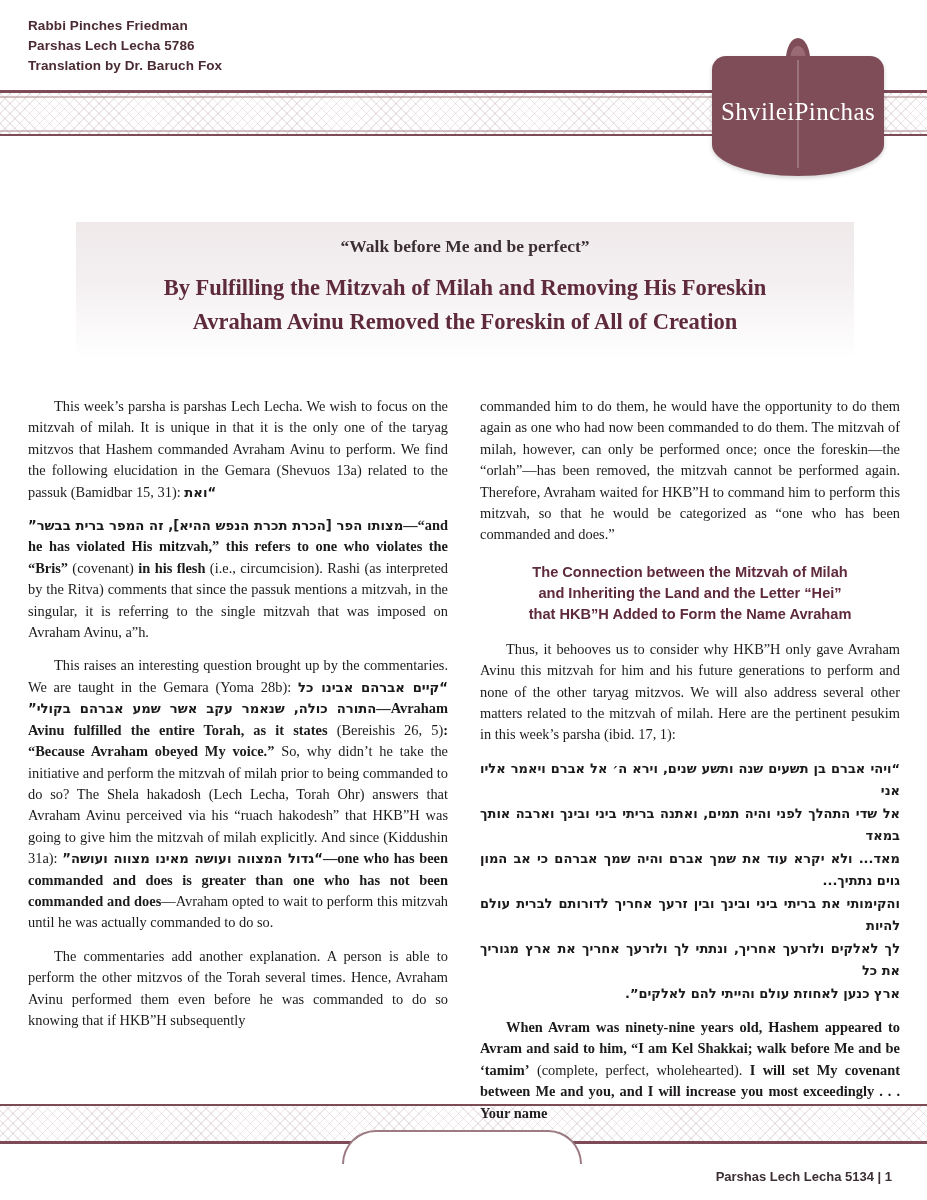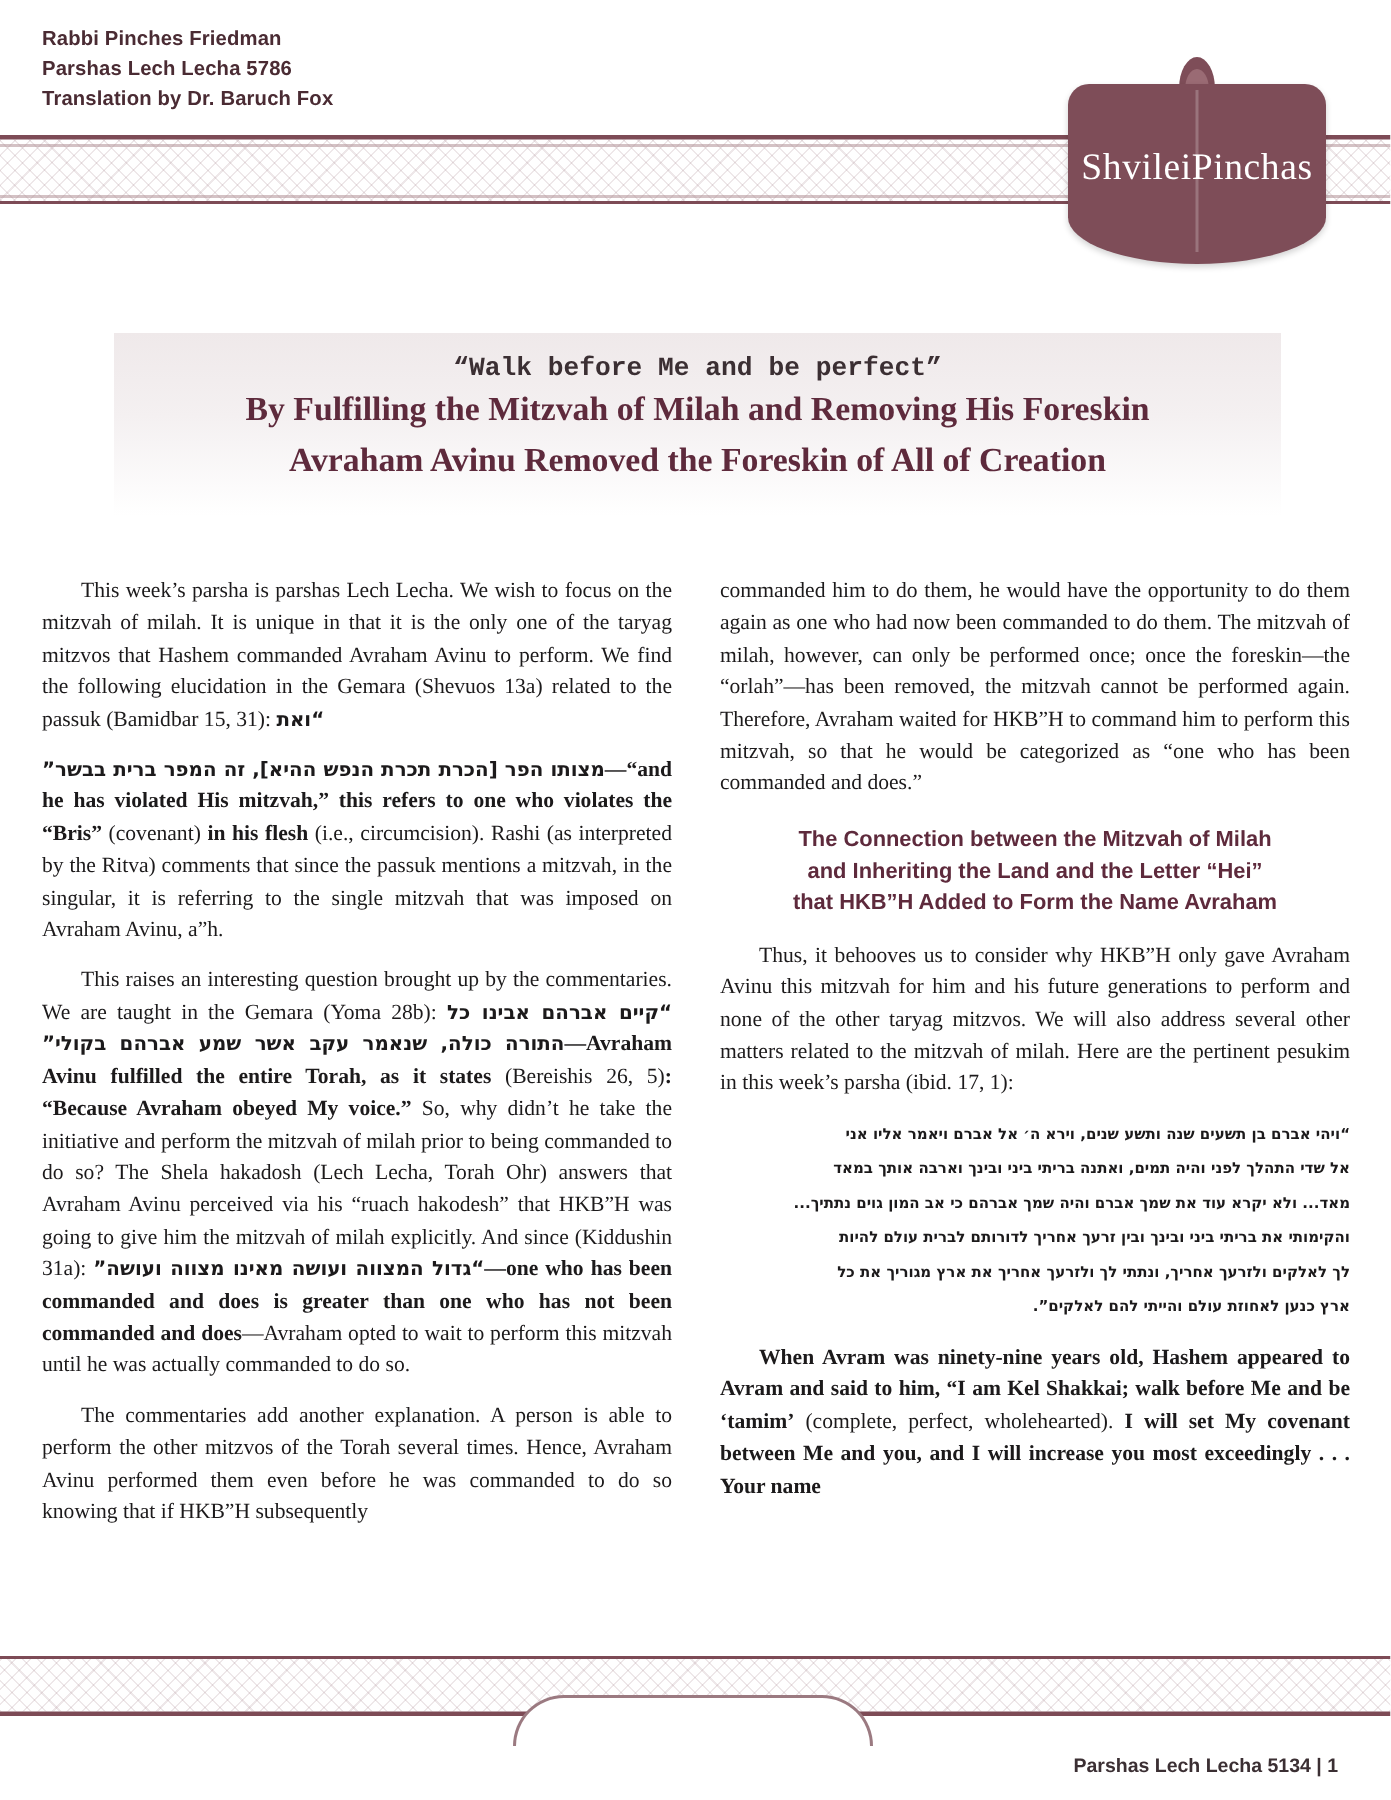"“Walk before Me and be" .title-sub { font-family: Liberation Mono, monospace -> Liberation Serif, serif; margin-bottom: none -> 14px }
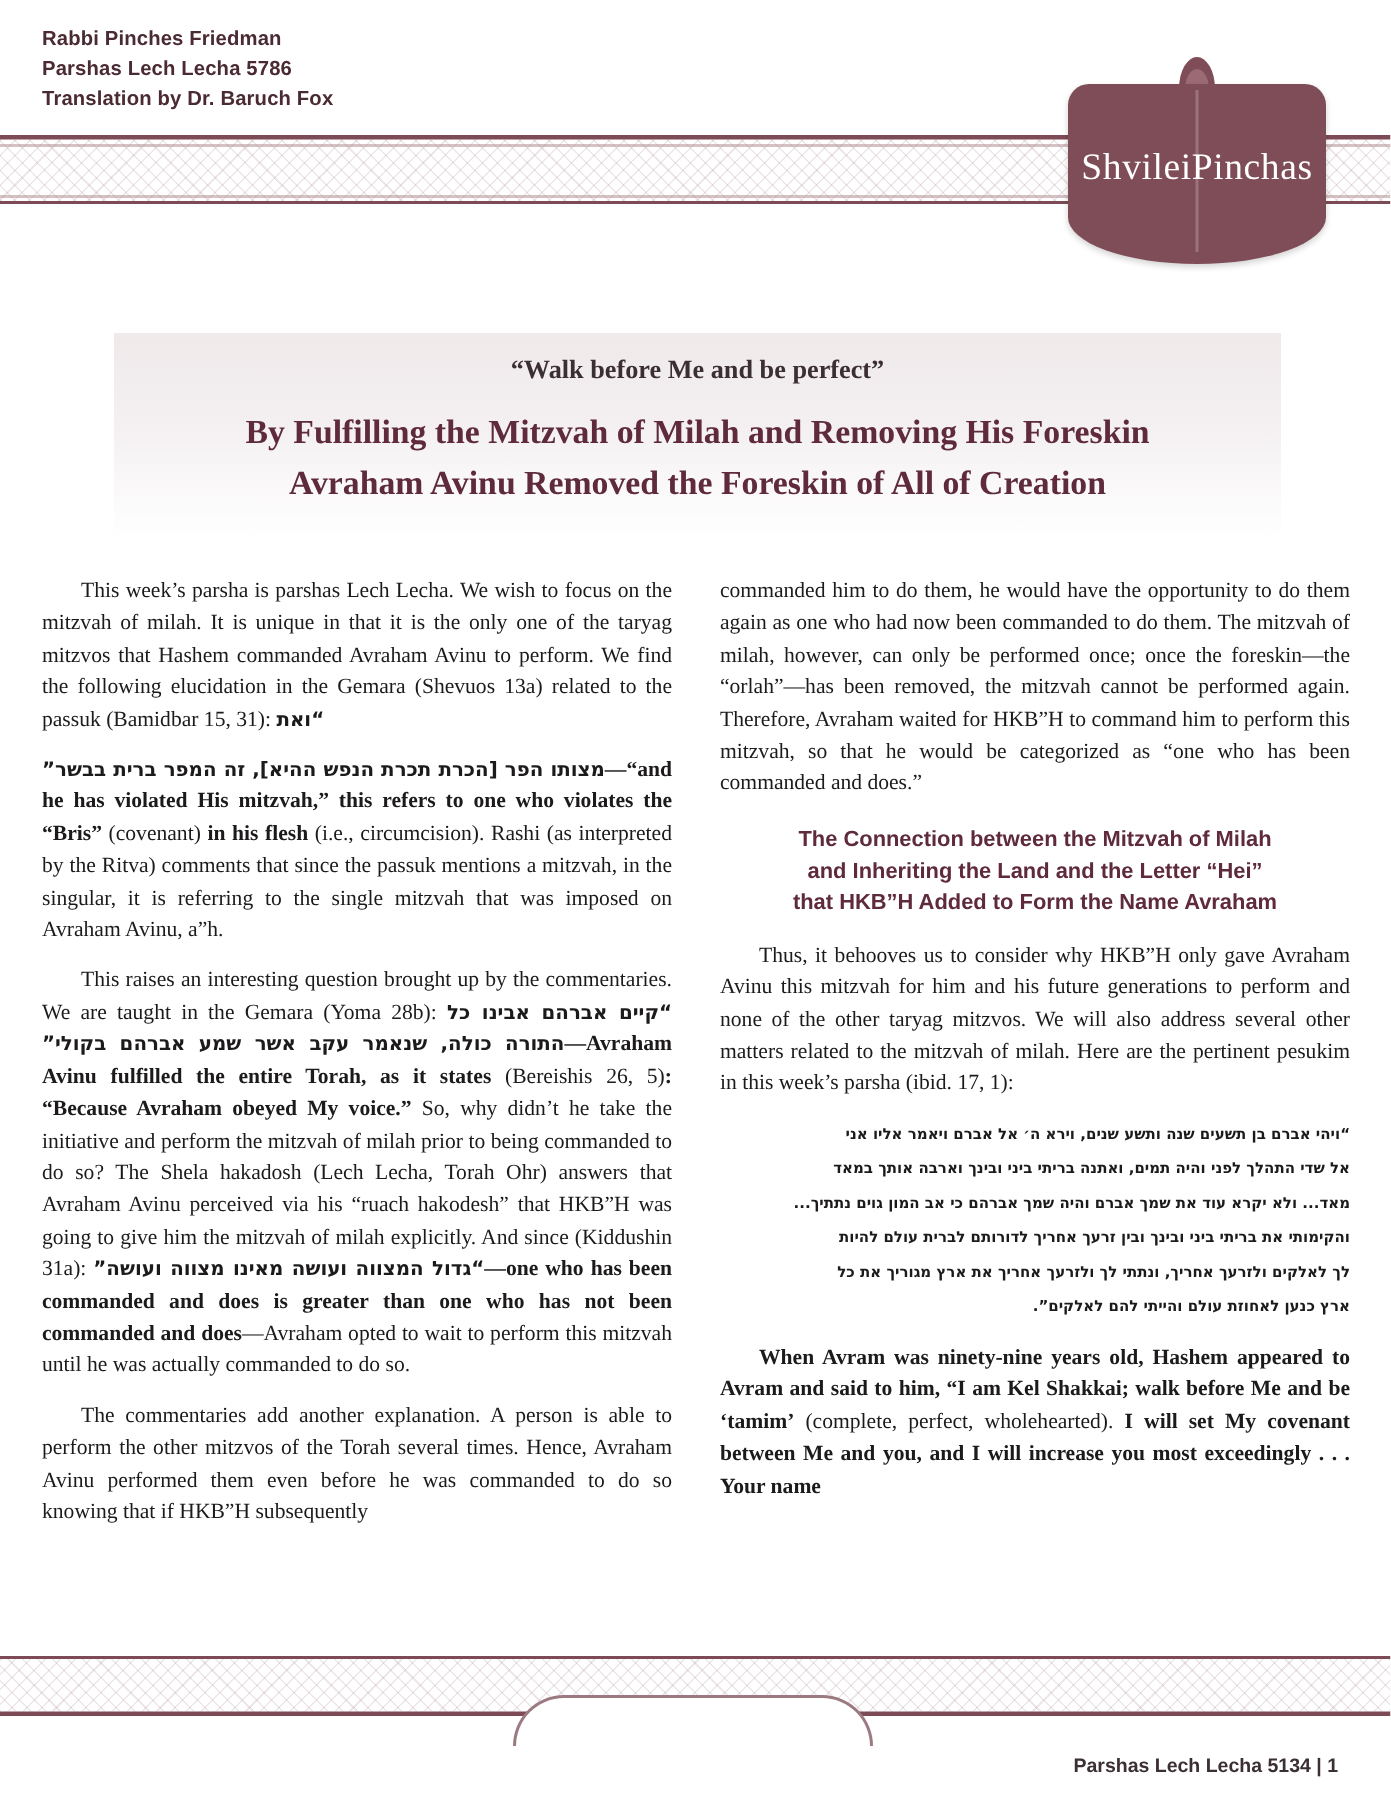"This week’s parsha is parshas" .columns { top: 384px -> 396px }
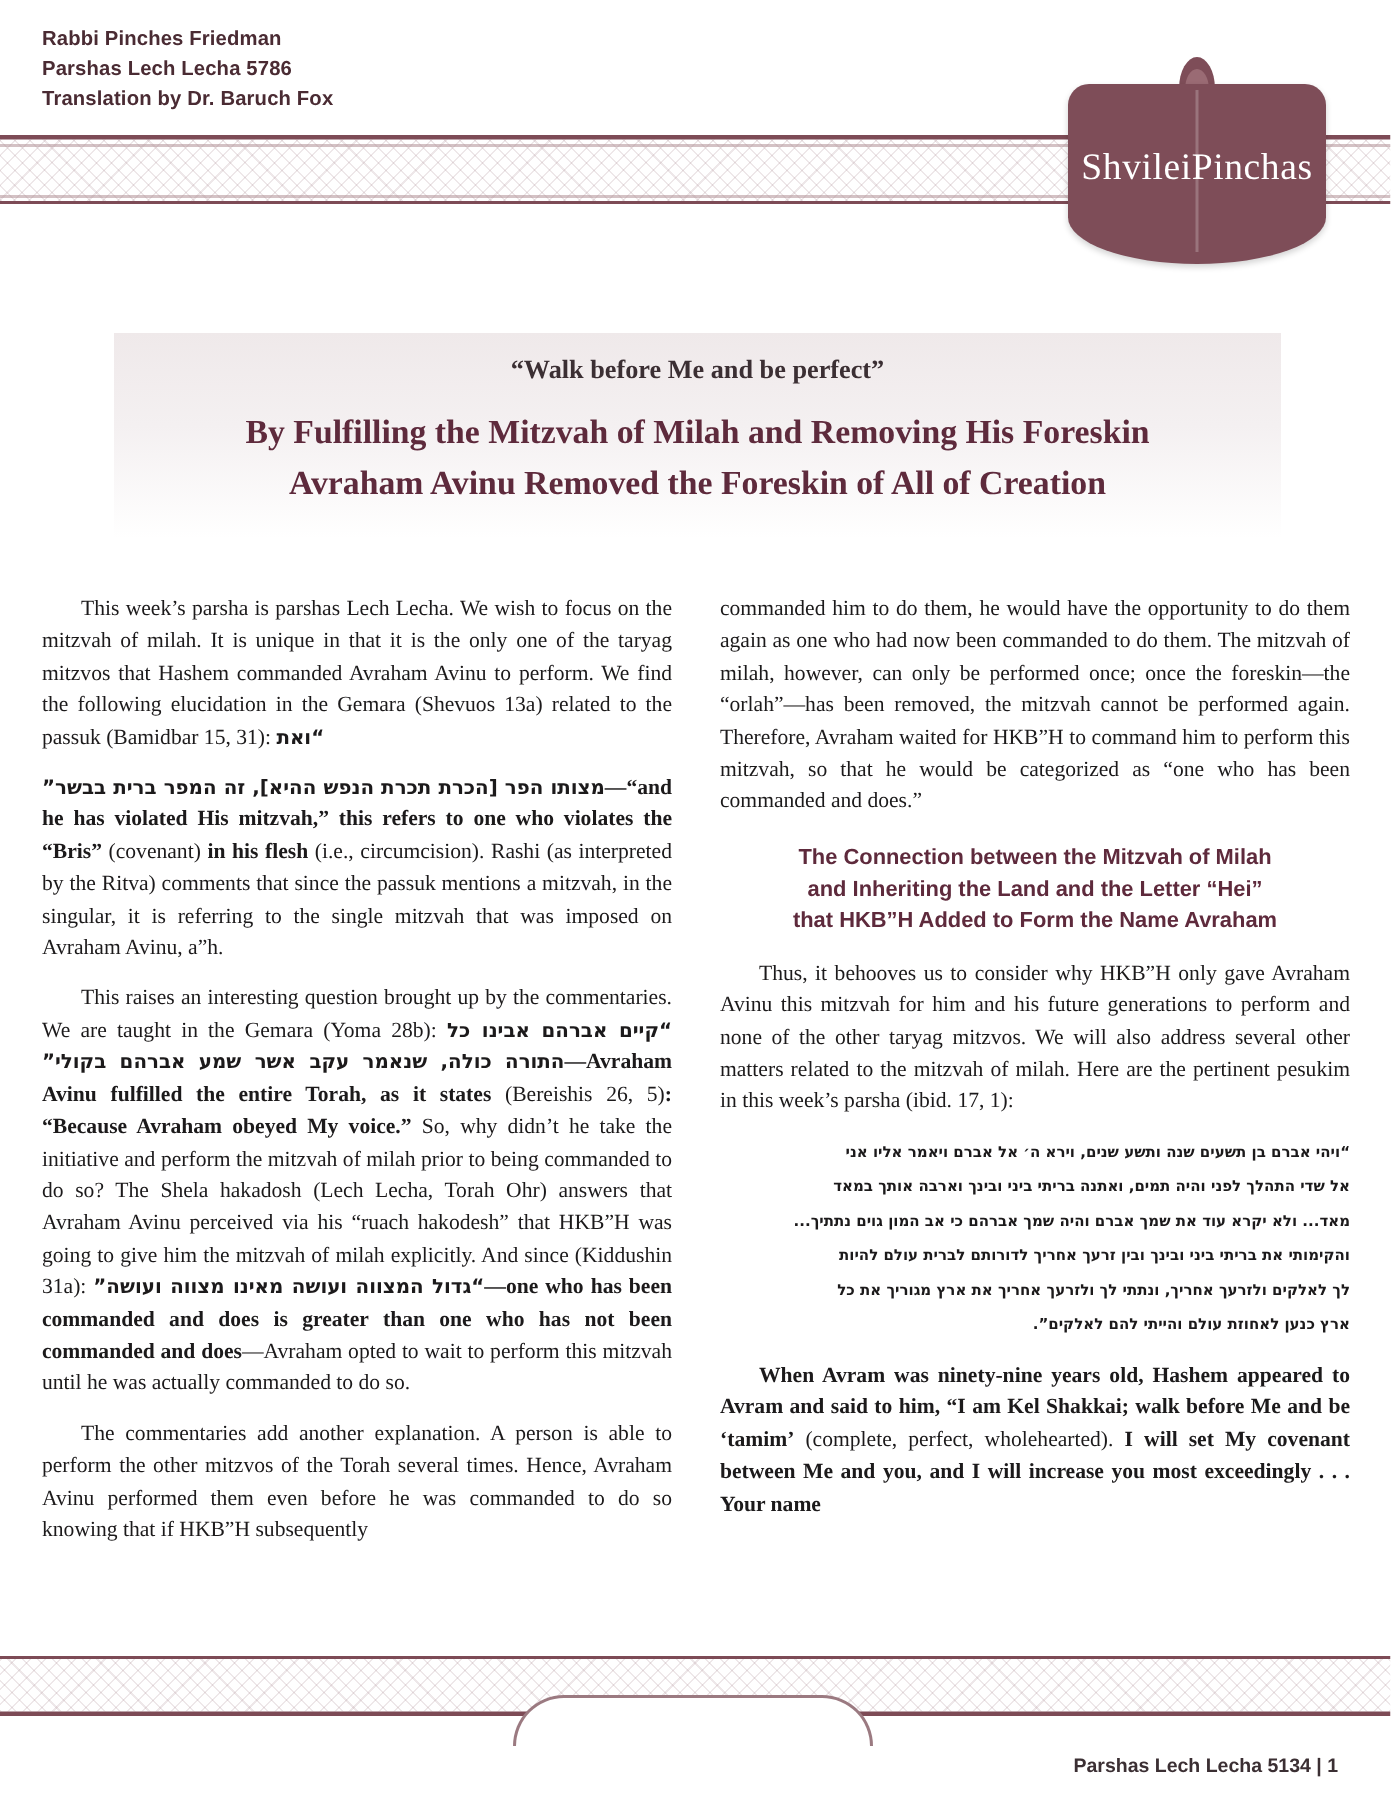"“ויהי אברם בן תשעים שנה" .heb-block { font-size: 10px -> 13px }
